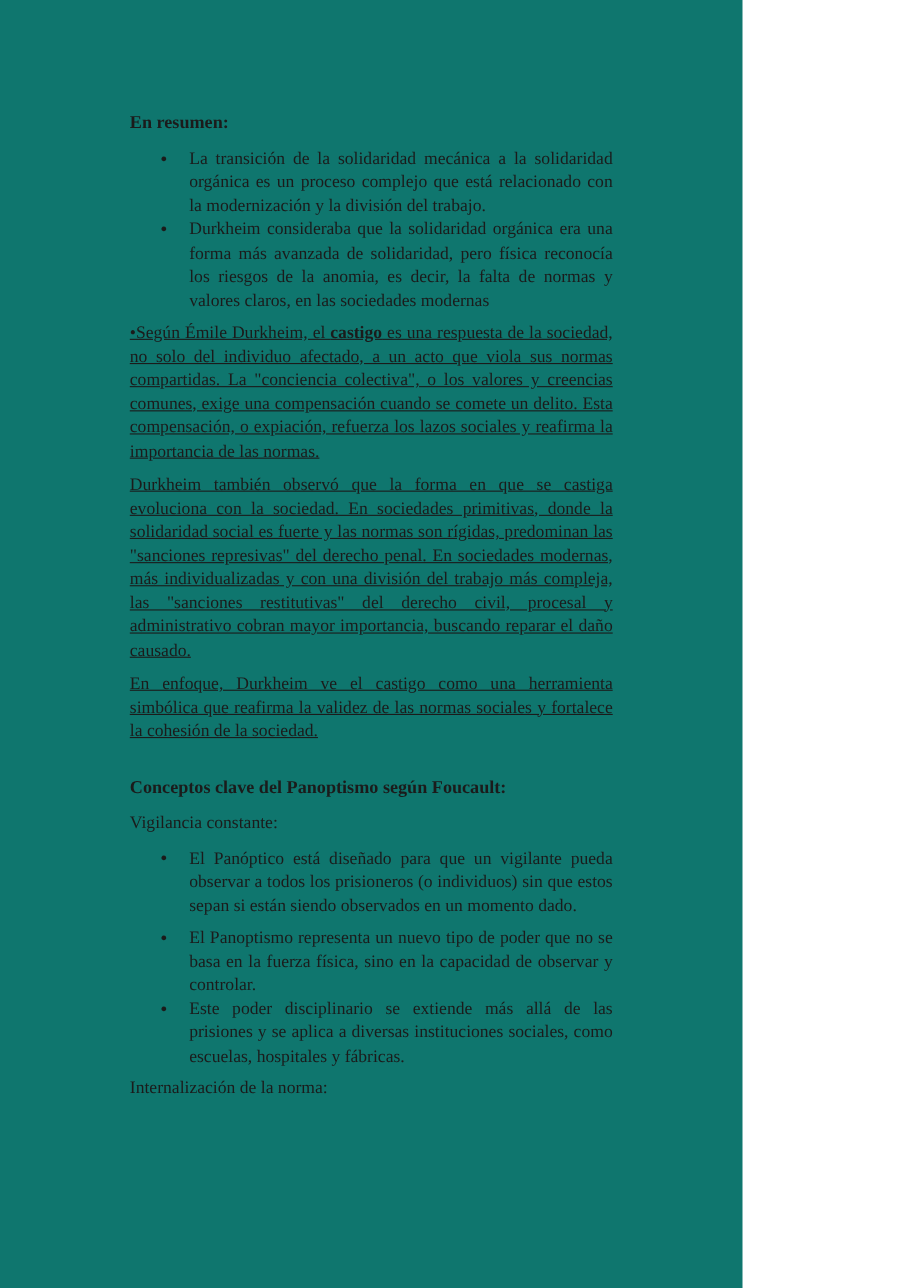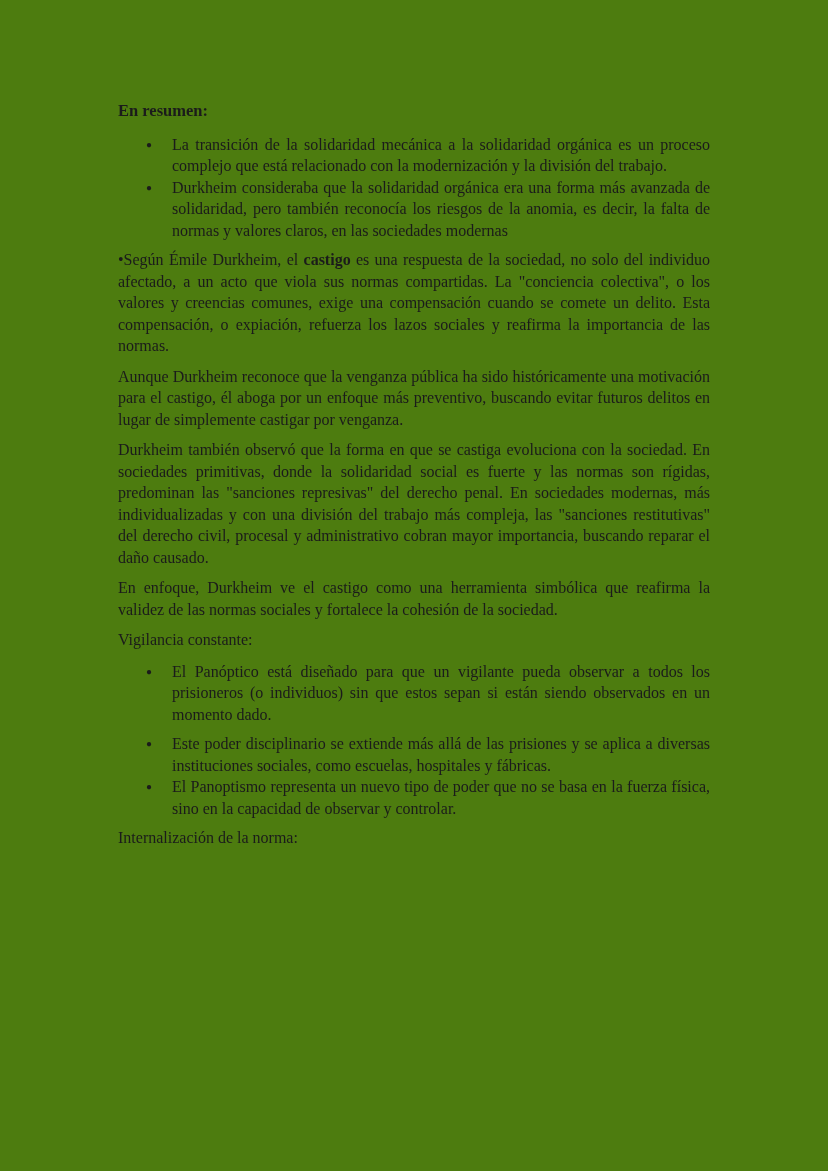"En resumen:" .page { background: #4d7c0f -> #0f766e; width: 828px -> 675px }
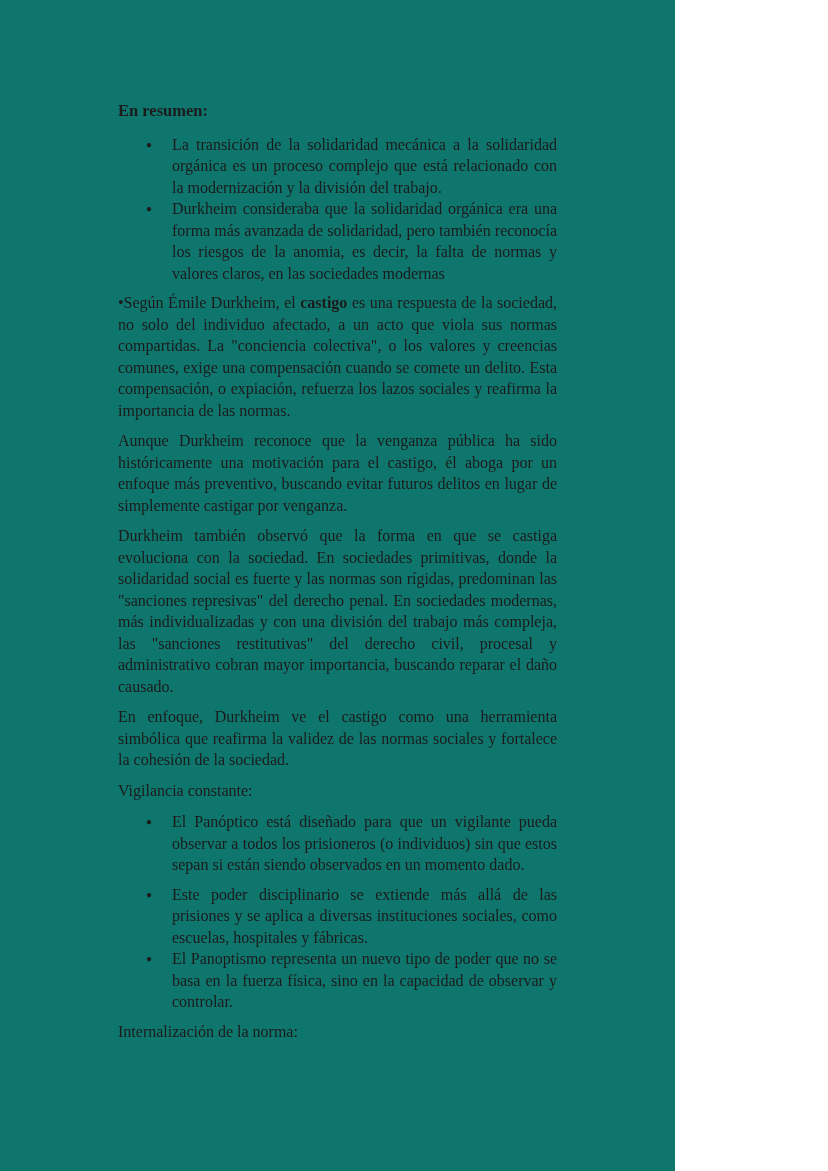"Durkheim consideraba que la solidaridad" li { text: también -> física }
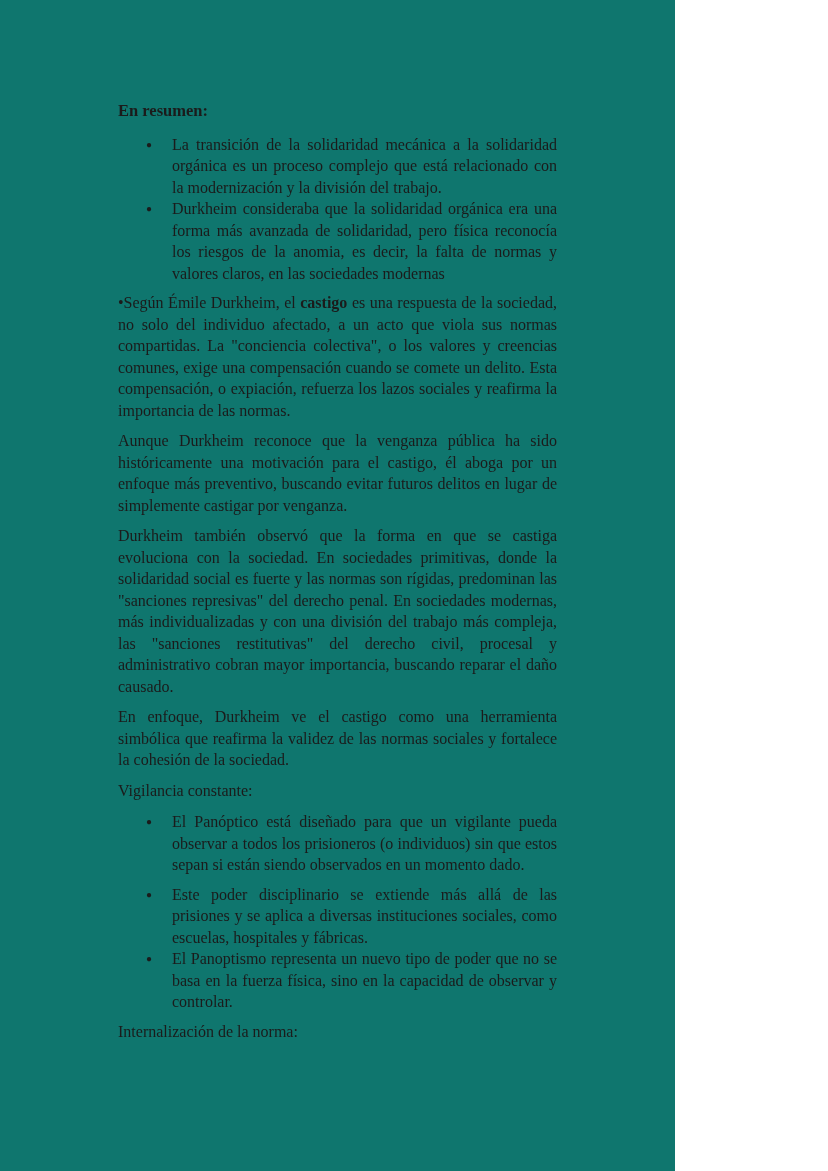"•Según Émile Durkheim, el castigo" .para { text-decoration: none -> underline }
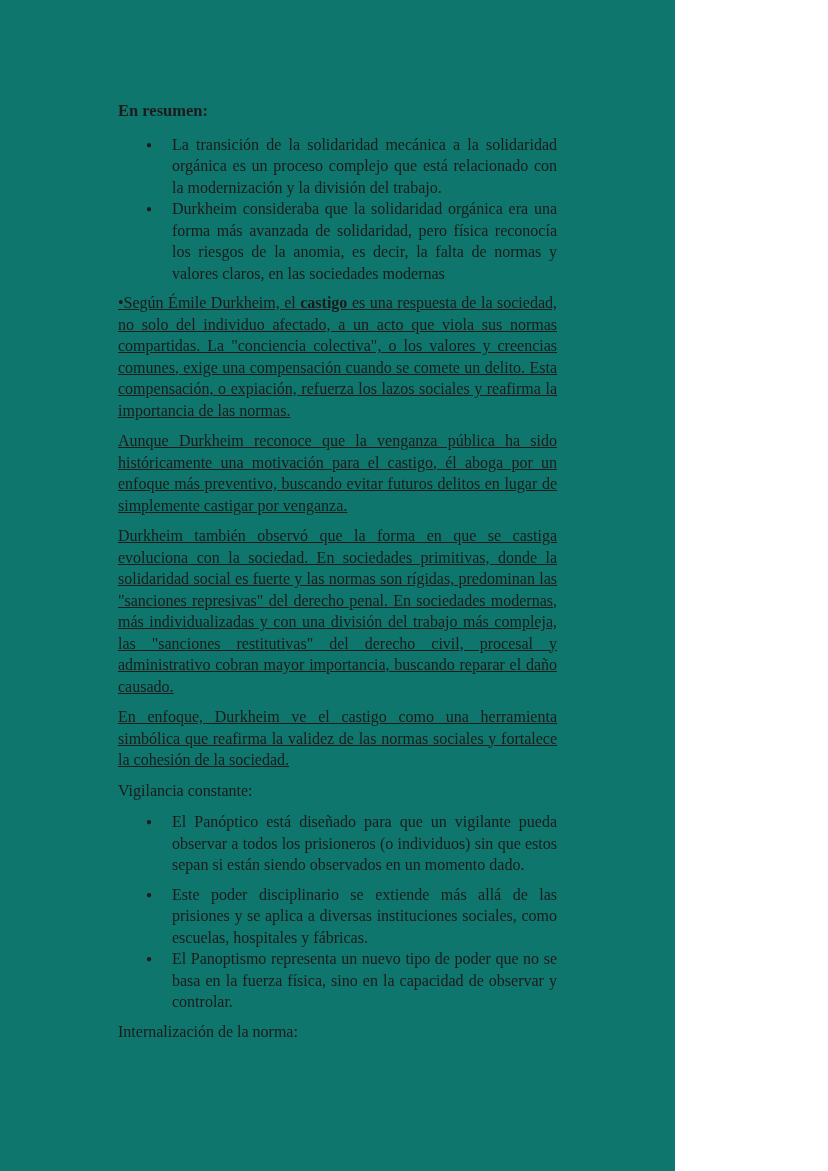"Aunque Durkheim reconoce que la" p.para { html: <p>Aunque Durkheim reconoce que la venganza pública ha sido históricamente una motivación para el castigo, él aboga por un enfoque más preventivo, buscando evitar futuros delitos en lugar de simplemente castigar por venganza.</p> -> none }
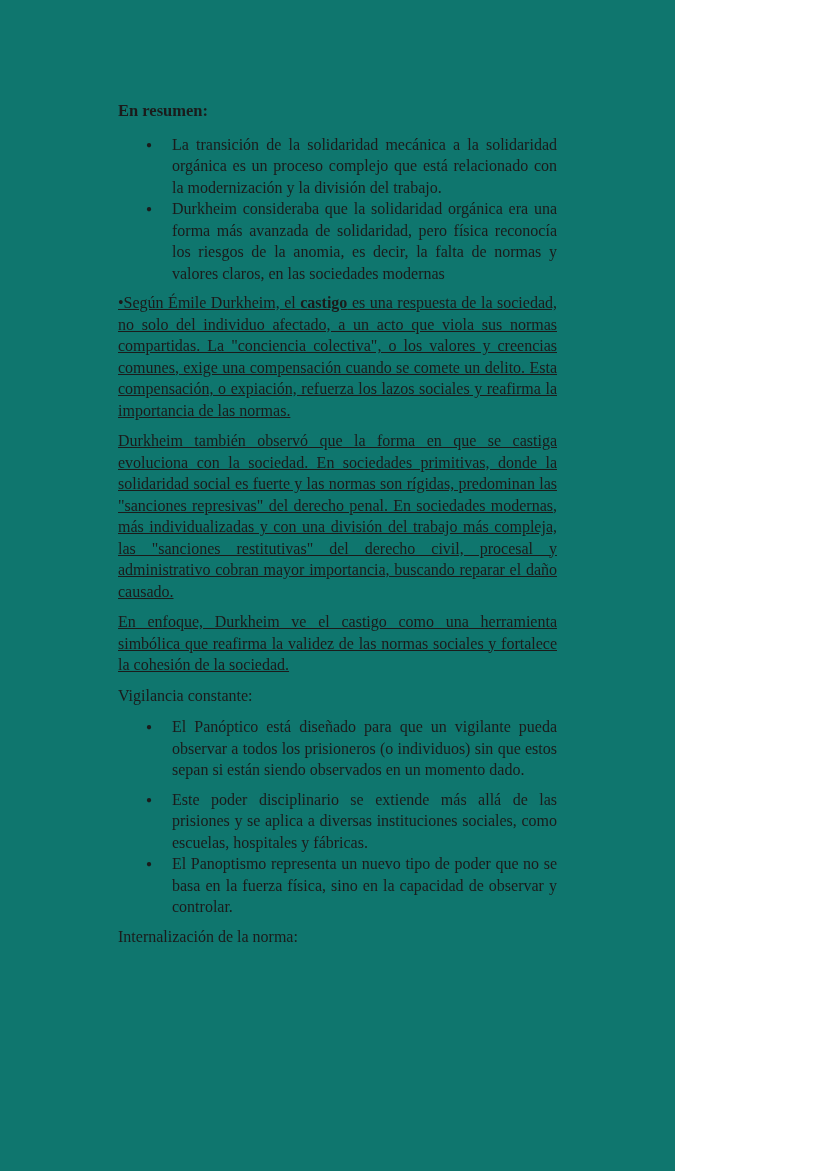"Conceptos clave del Panoptismo según" h3.heading { html: none -> <h3>Conceptos clave del Panoptismo según Foucault:</h3> }
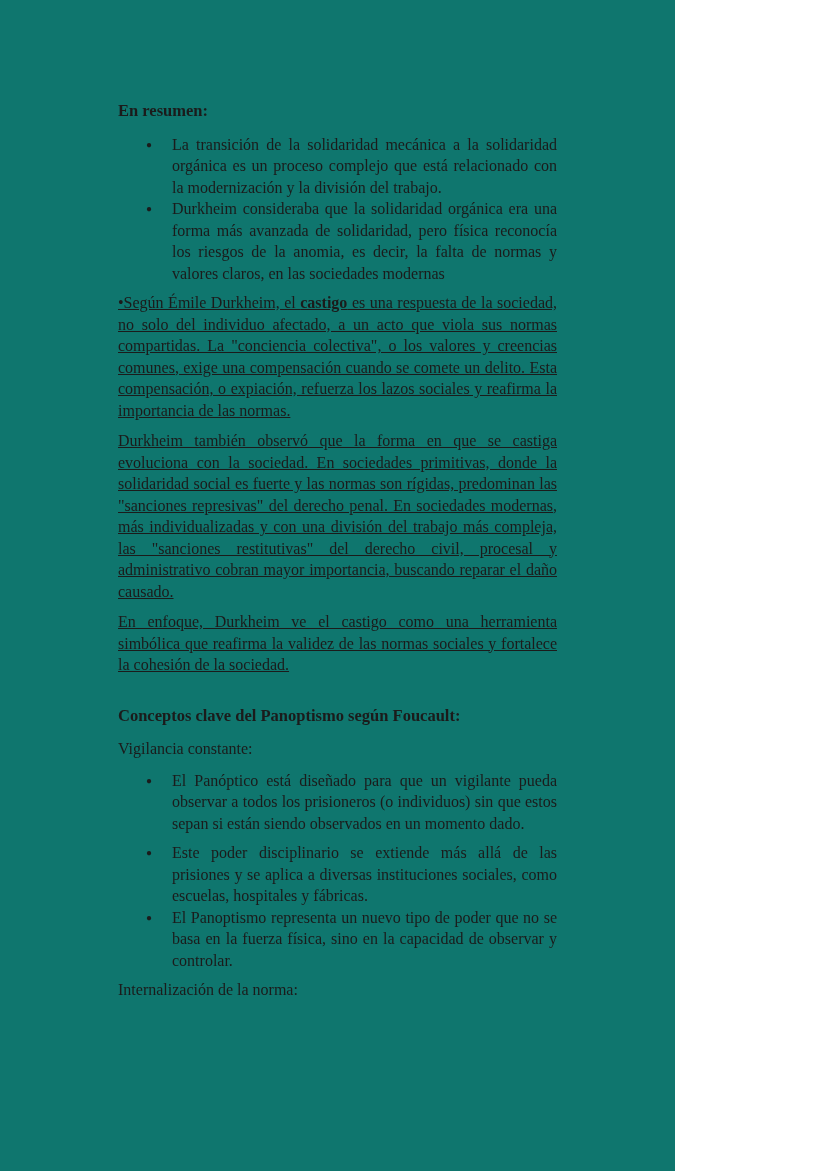"Este poder disciplinario se extiende" li { order: before "El Panoptismo representa un nuevo" -> after "El Panoptismo representa un nuevo" }
